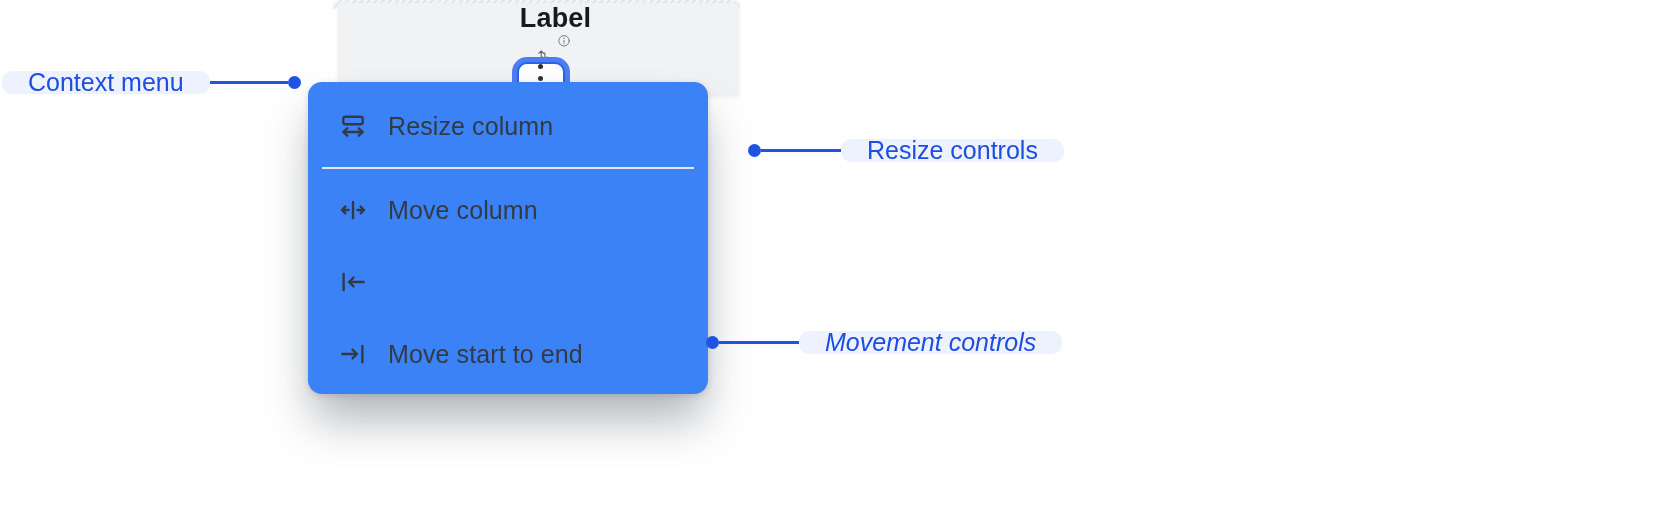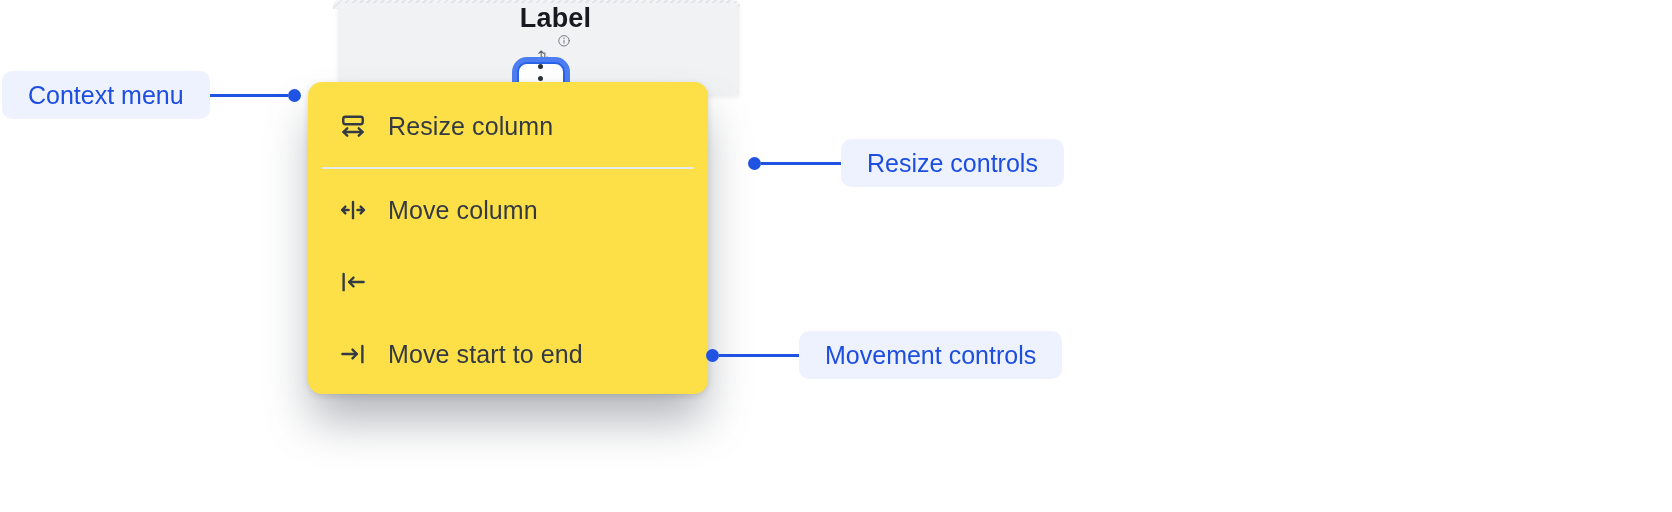"Context menu" .ann-pill { height: 48px -> 23px }
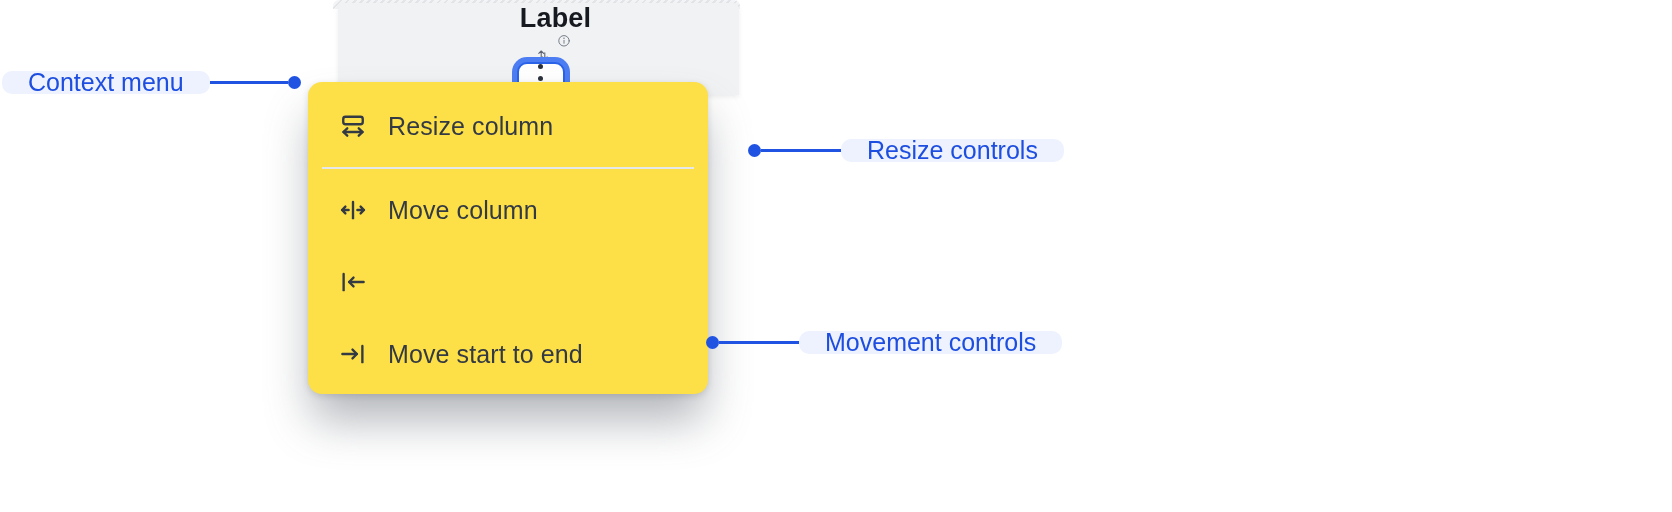"Resize column" .context-menu { background: #fde047 -> #3b82f6 }
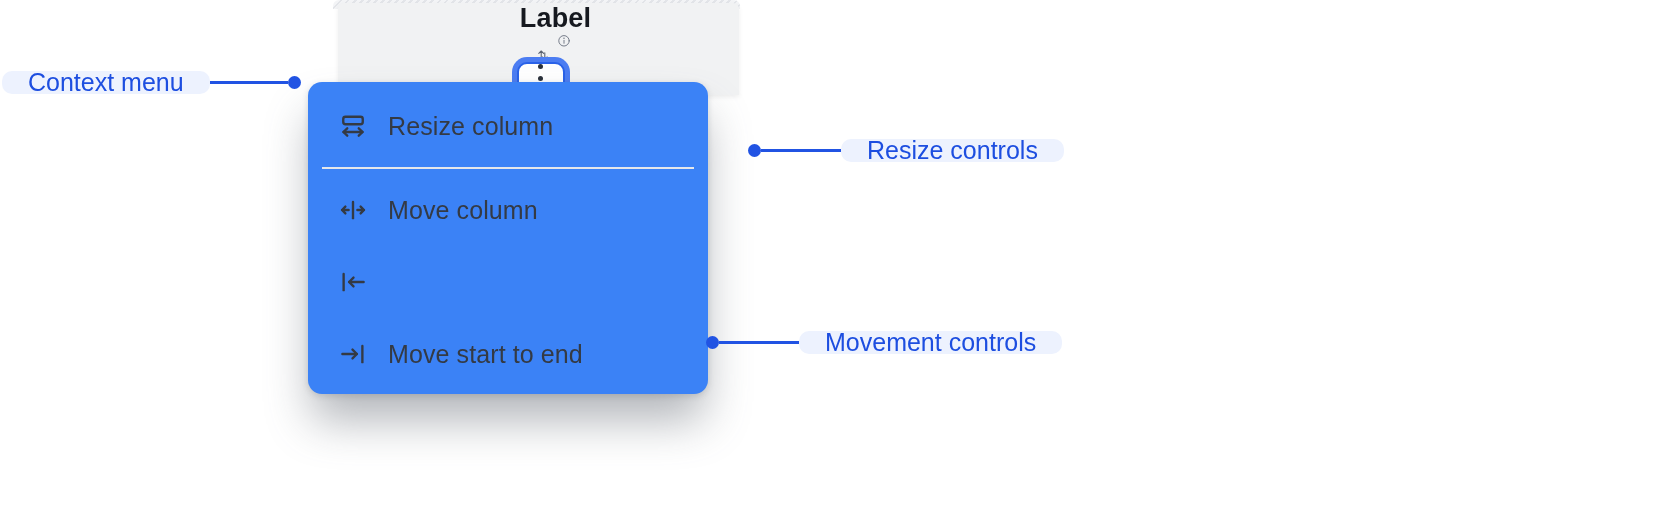"Movement controls" .ann-move { font-style: none -> italic }
